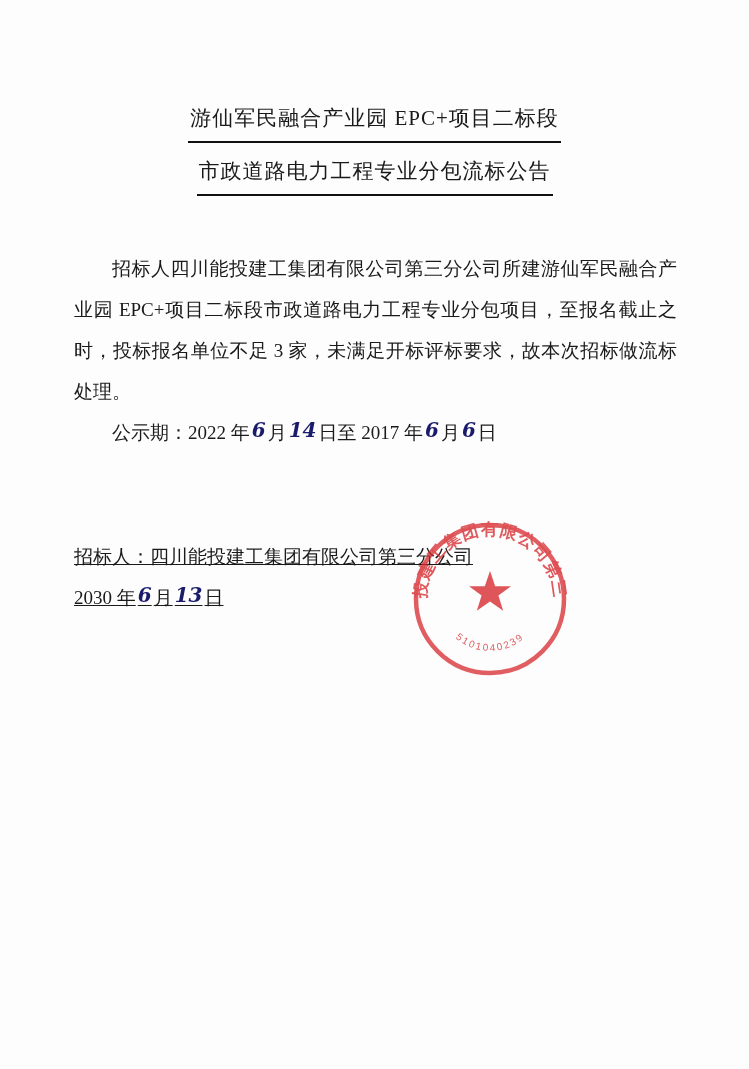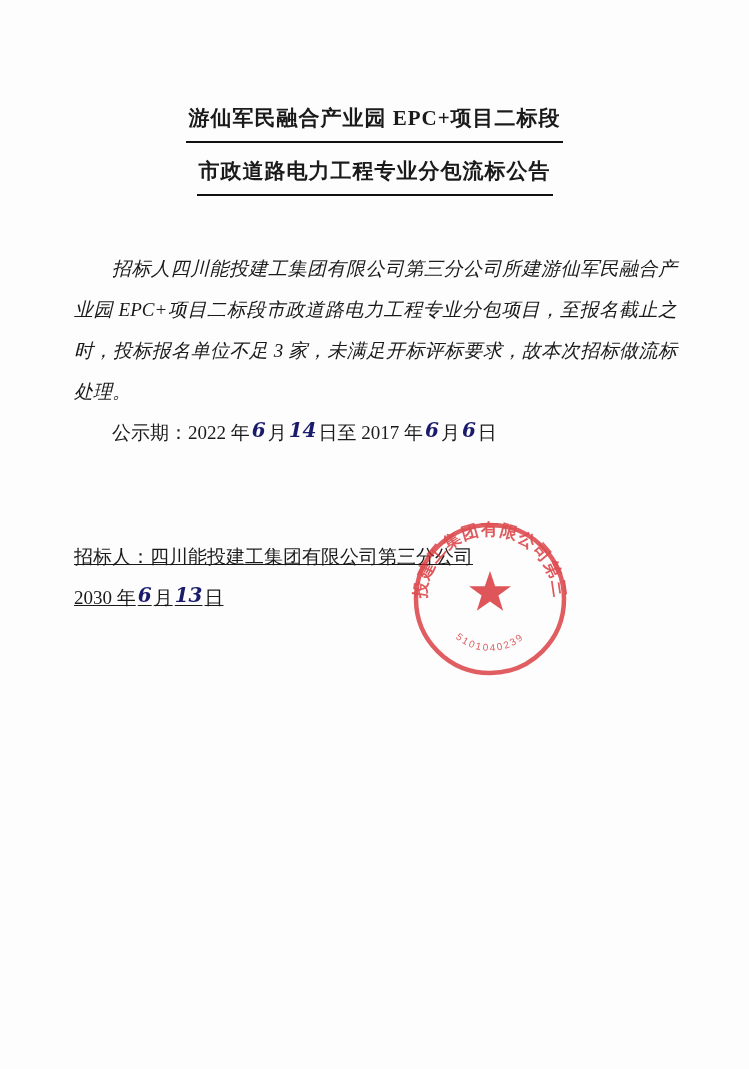"游仙军民融合产业园 EPC+项目二标段" .title-line { font-weight: bold -> normal }
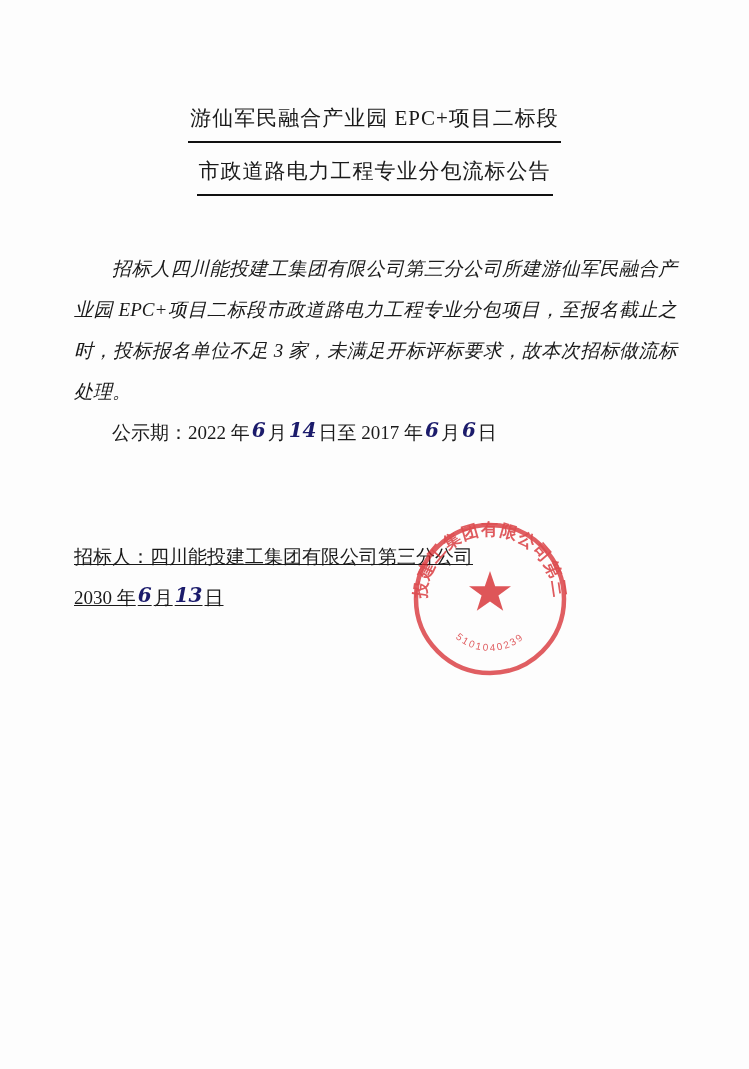"招标人四川能投建工集团有限公司第三分公司所建游仙军民融合产业园" .para { font-style: italic -> none }
